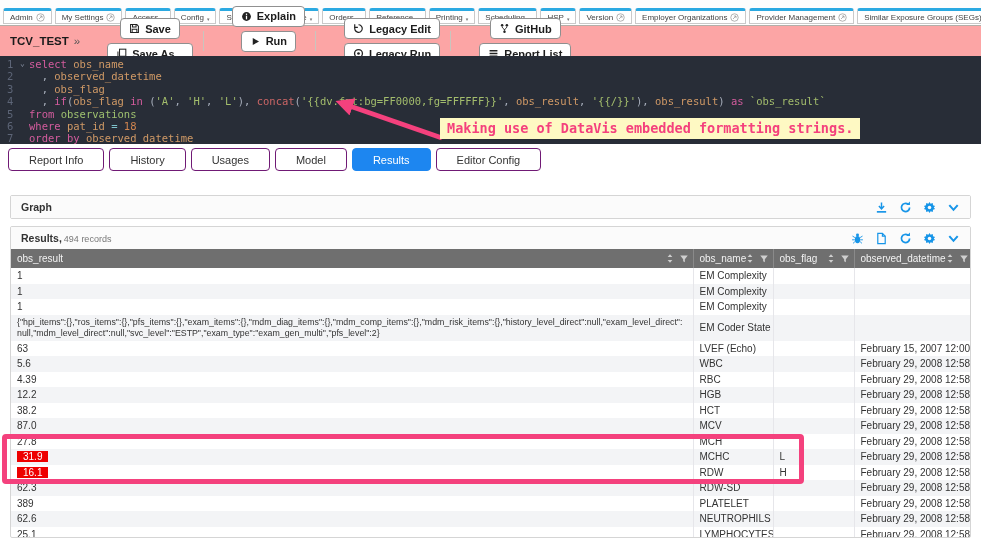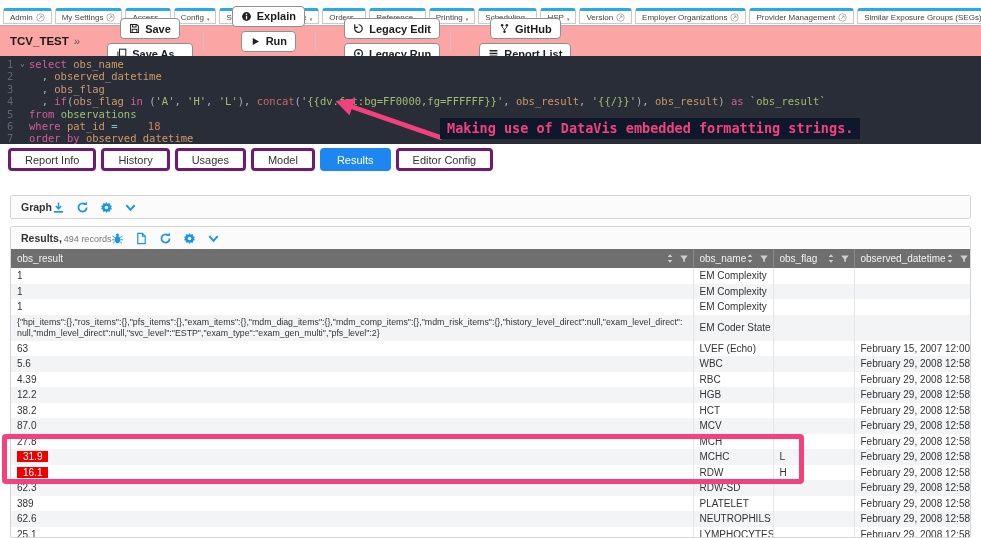"18" .tk-num { margin-left: 24px -> none }
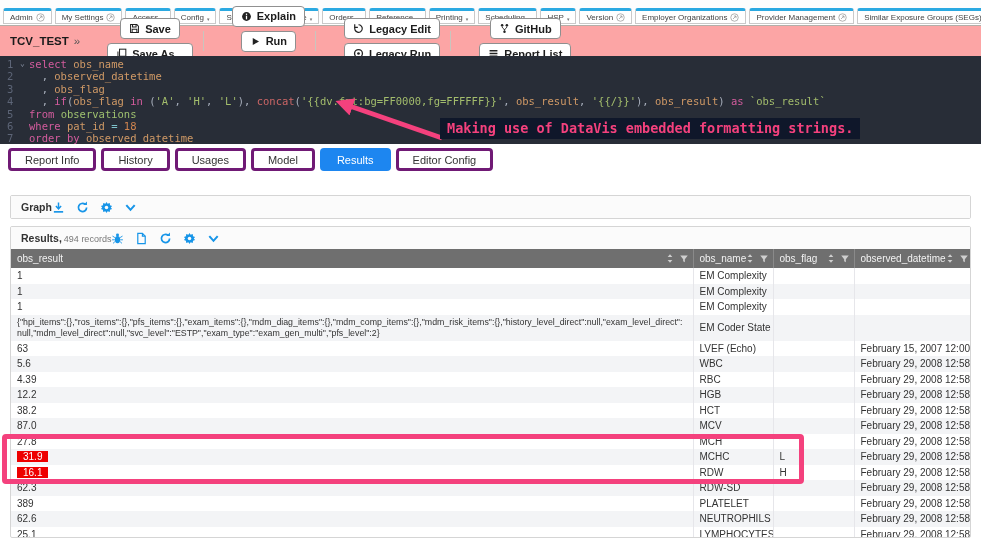"Making use of DataVis embedded" .callout { background: #0f172a -> #fef9c3 }
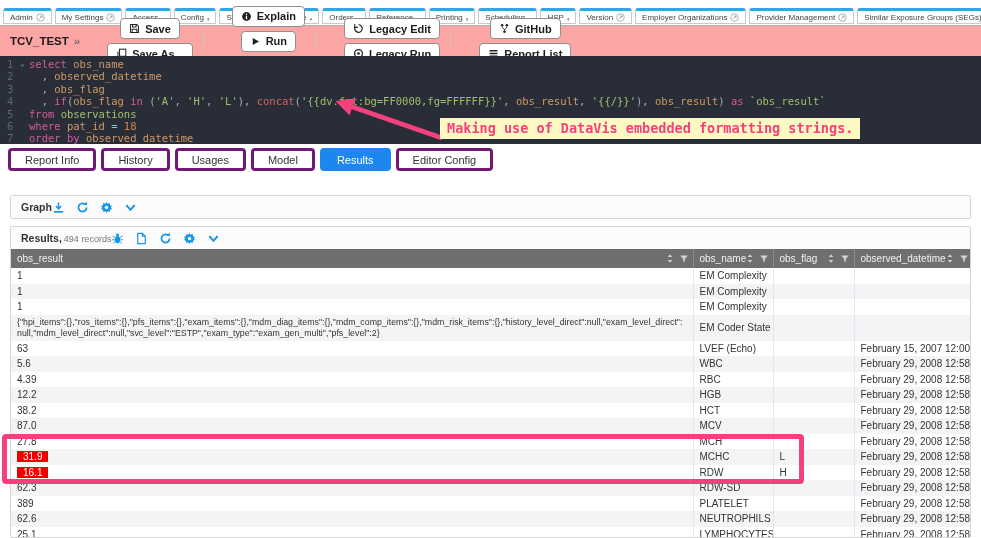"Report Info" .rtab { border: 3px solid #701a75 -> 1px solid #701a75; padding: 0 14px -> 0 20px }
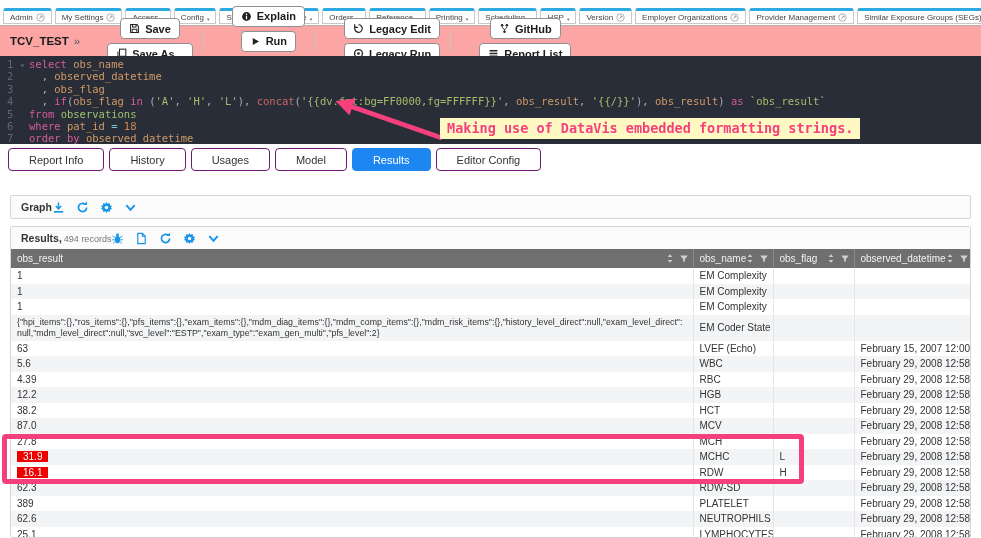"Graph" .panel header { justify-content: flex-start -> space-between }
